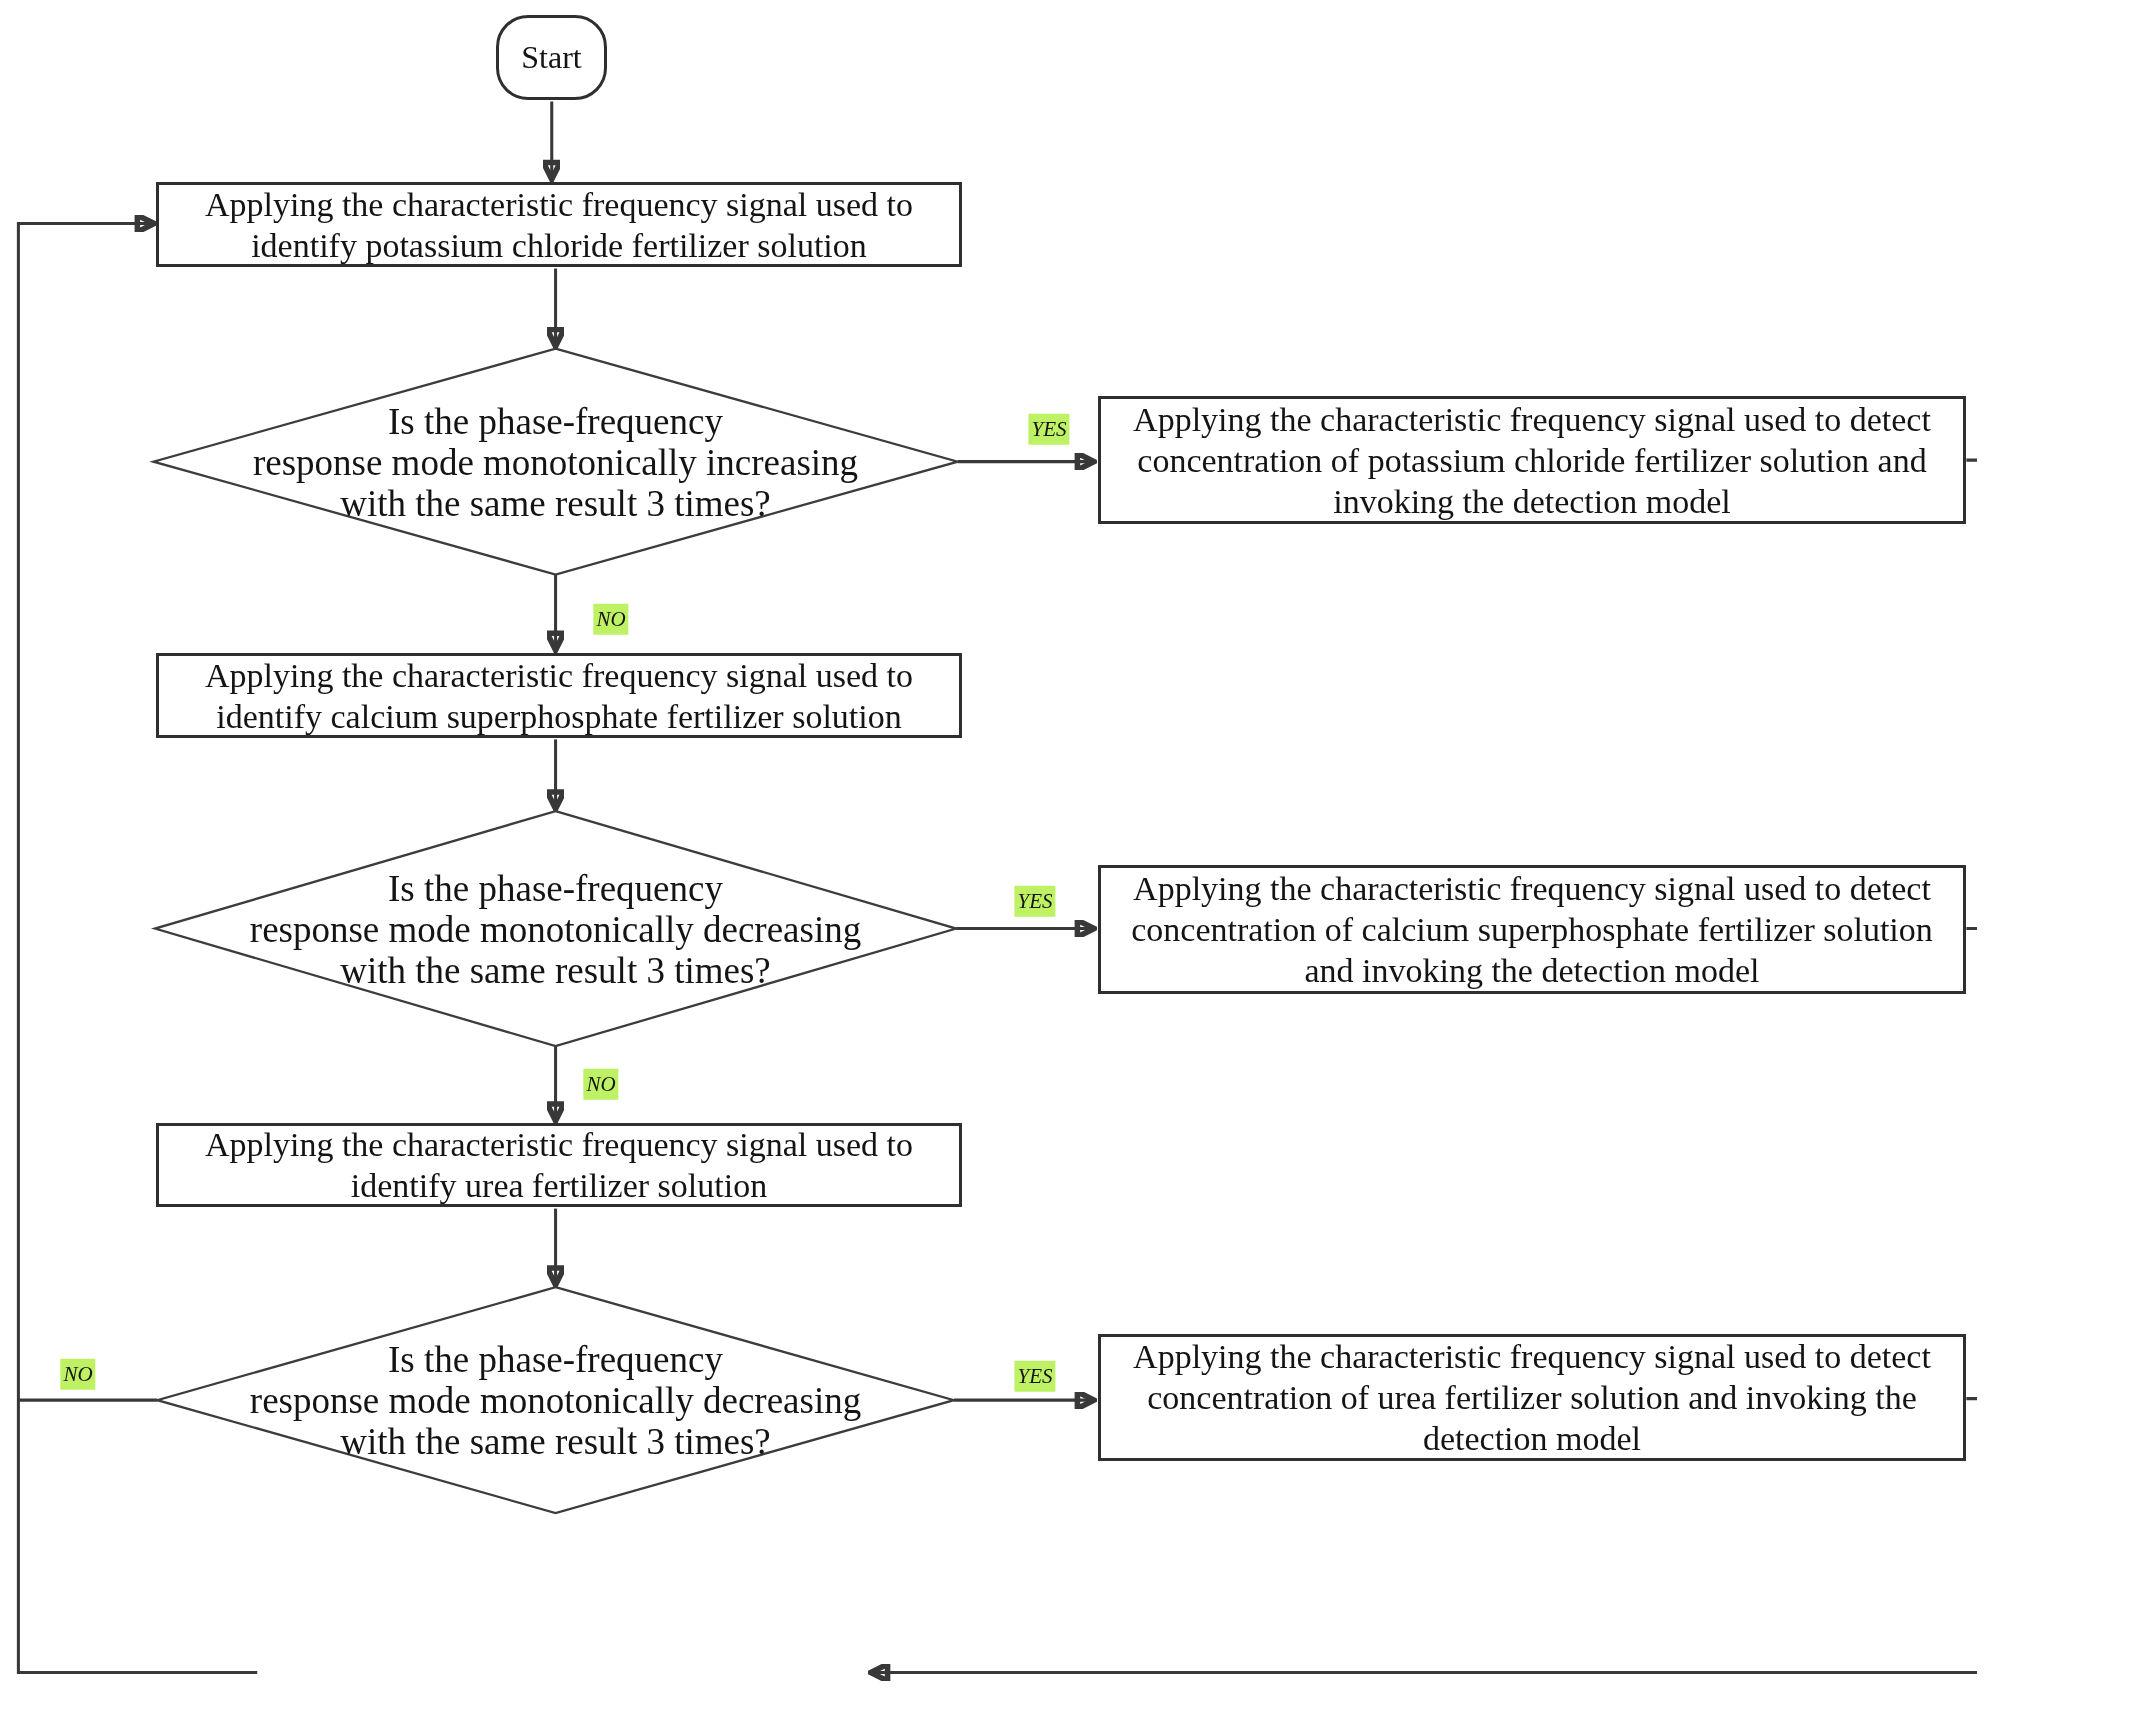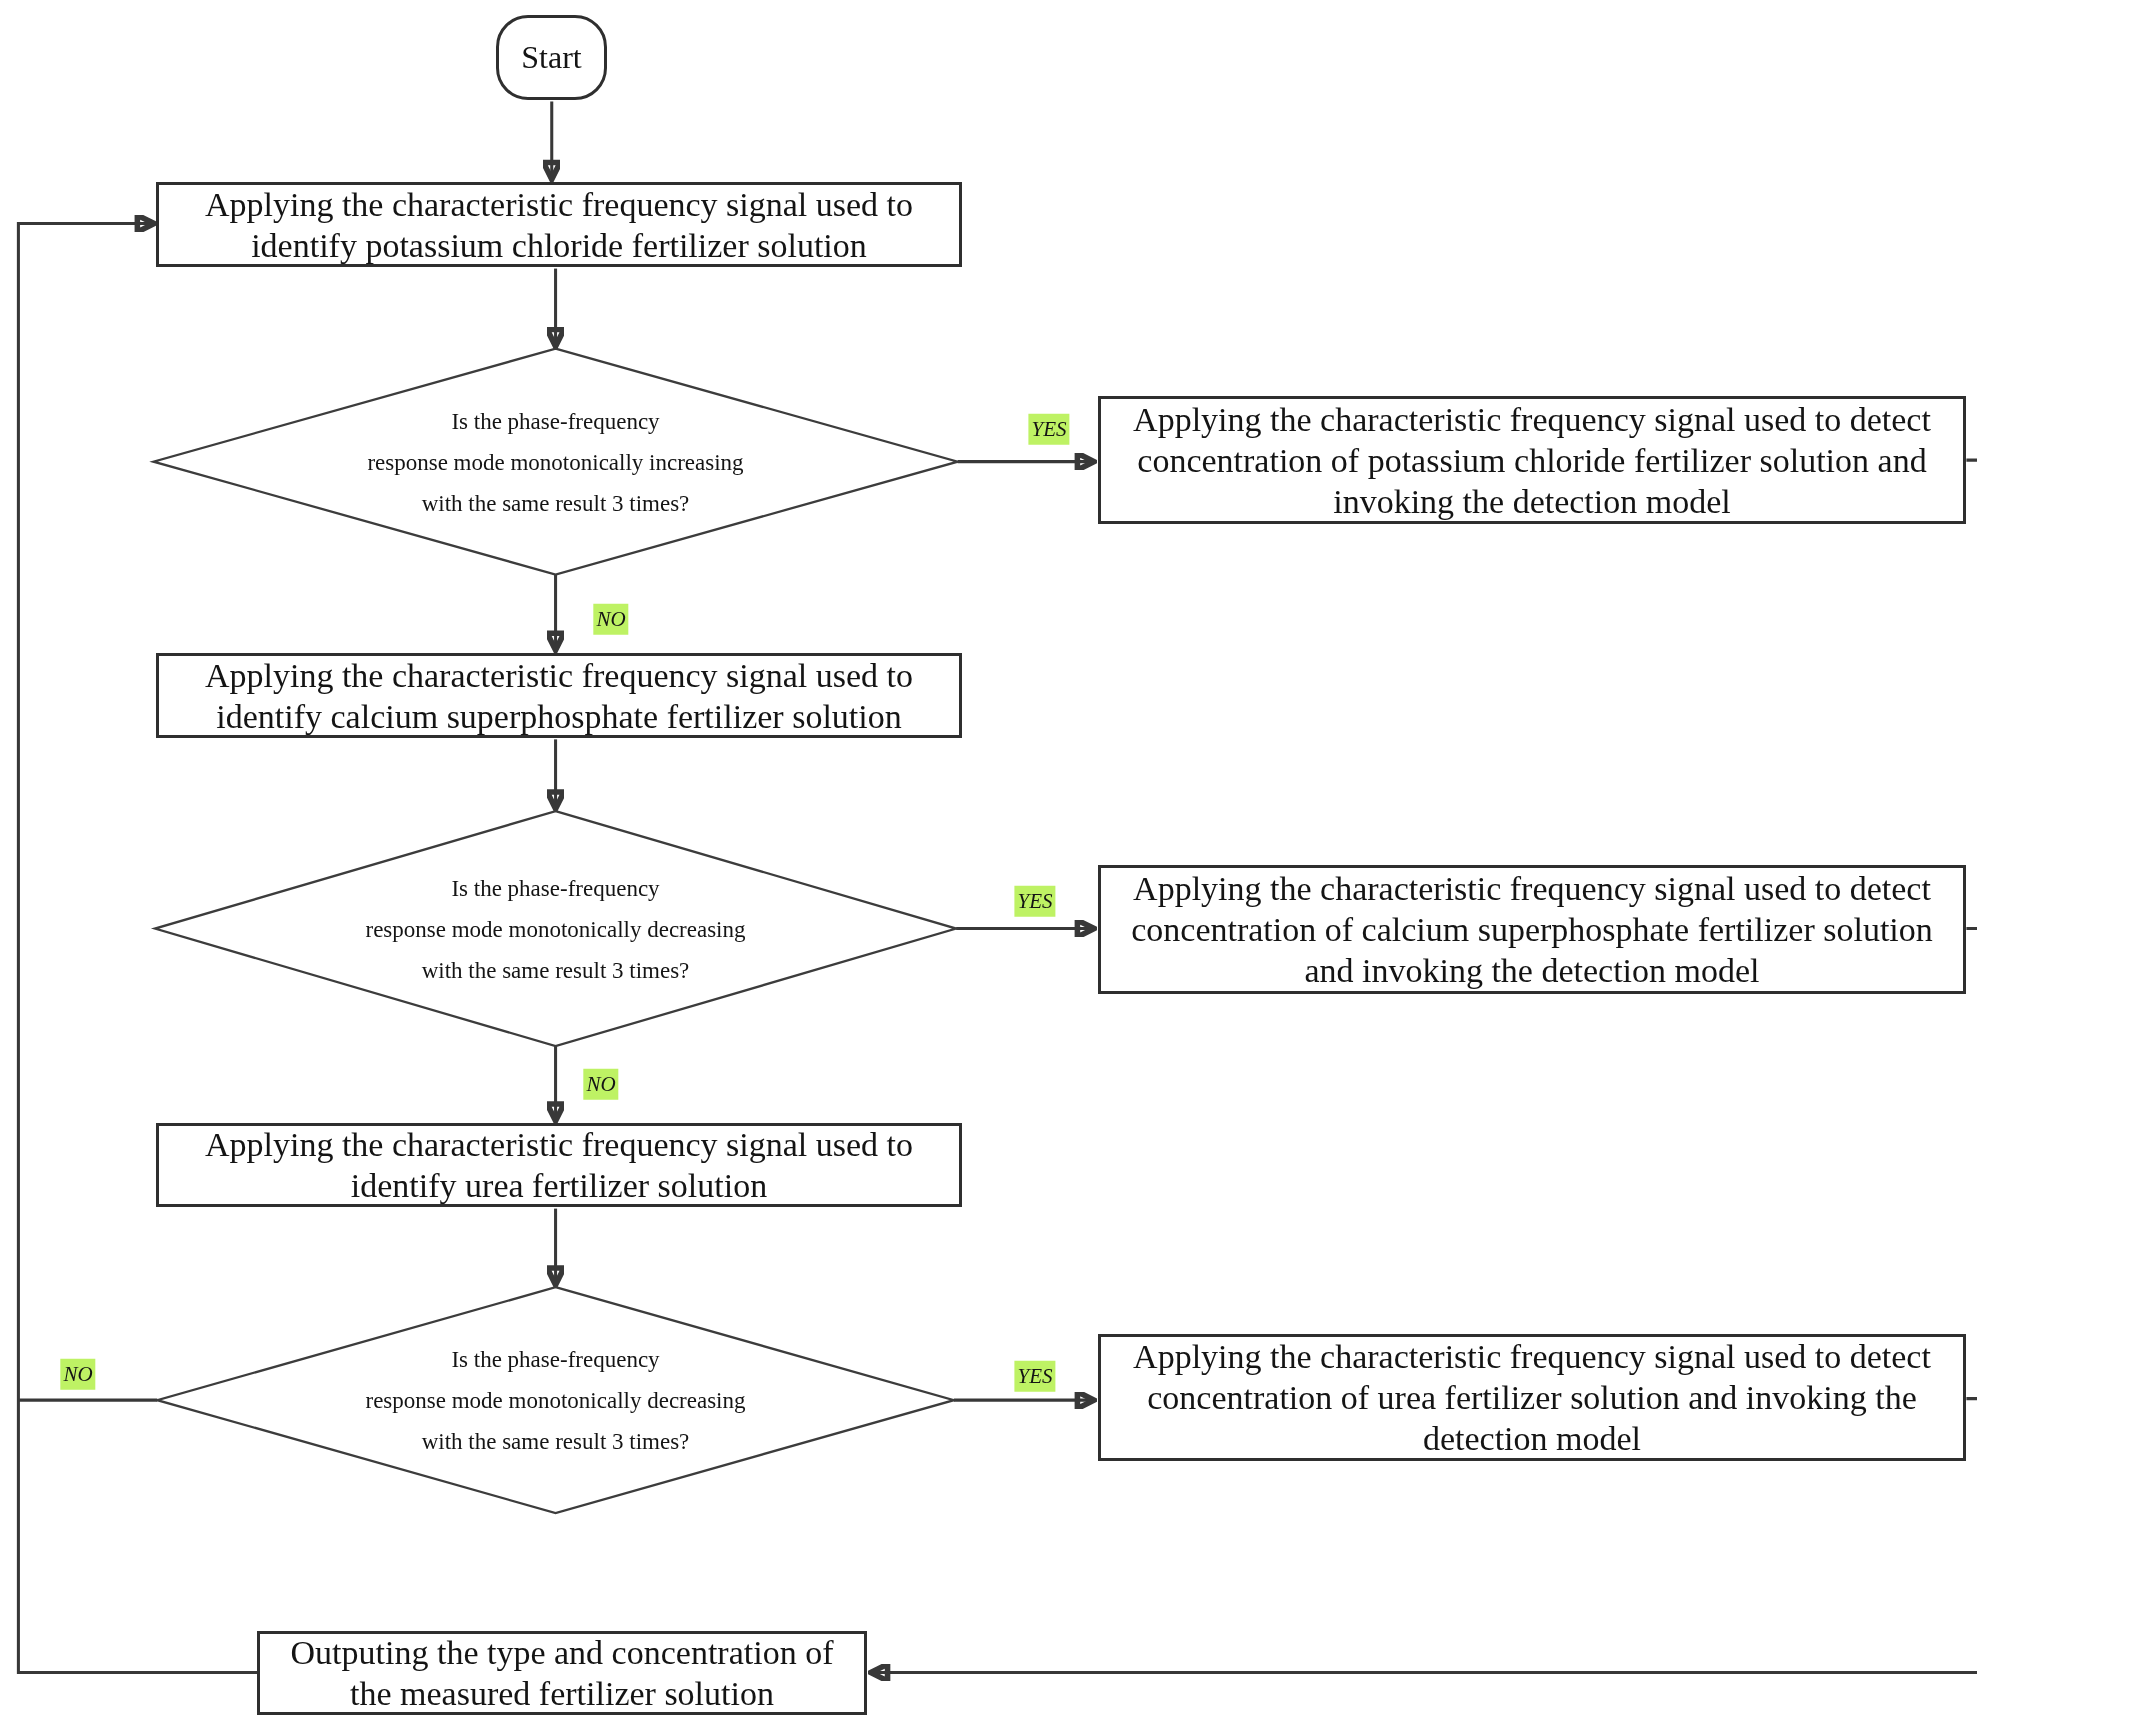"Is the phase-frequency" .diamond-text { font-size: 23px -> 37px }
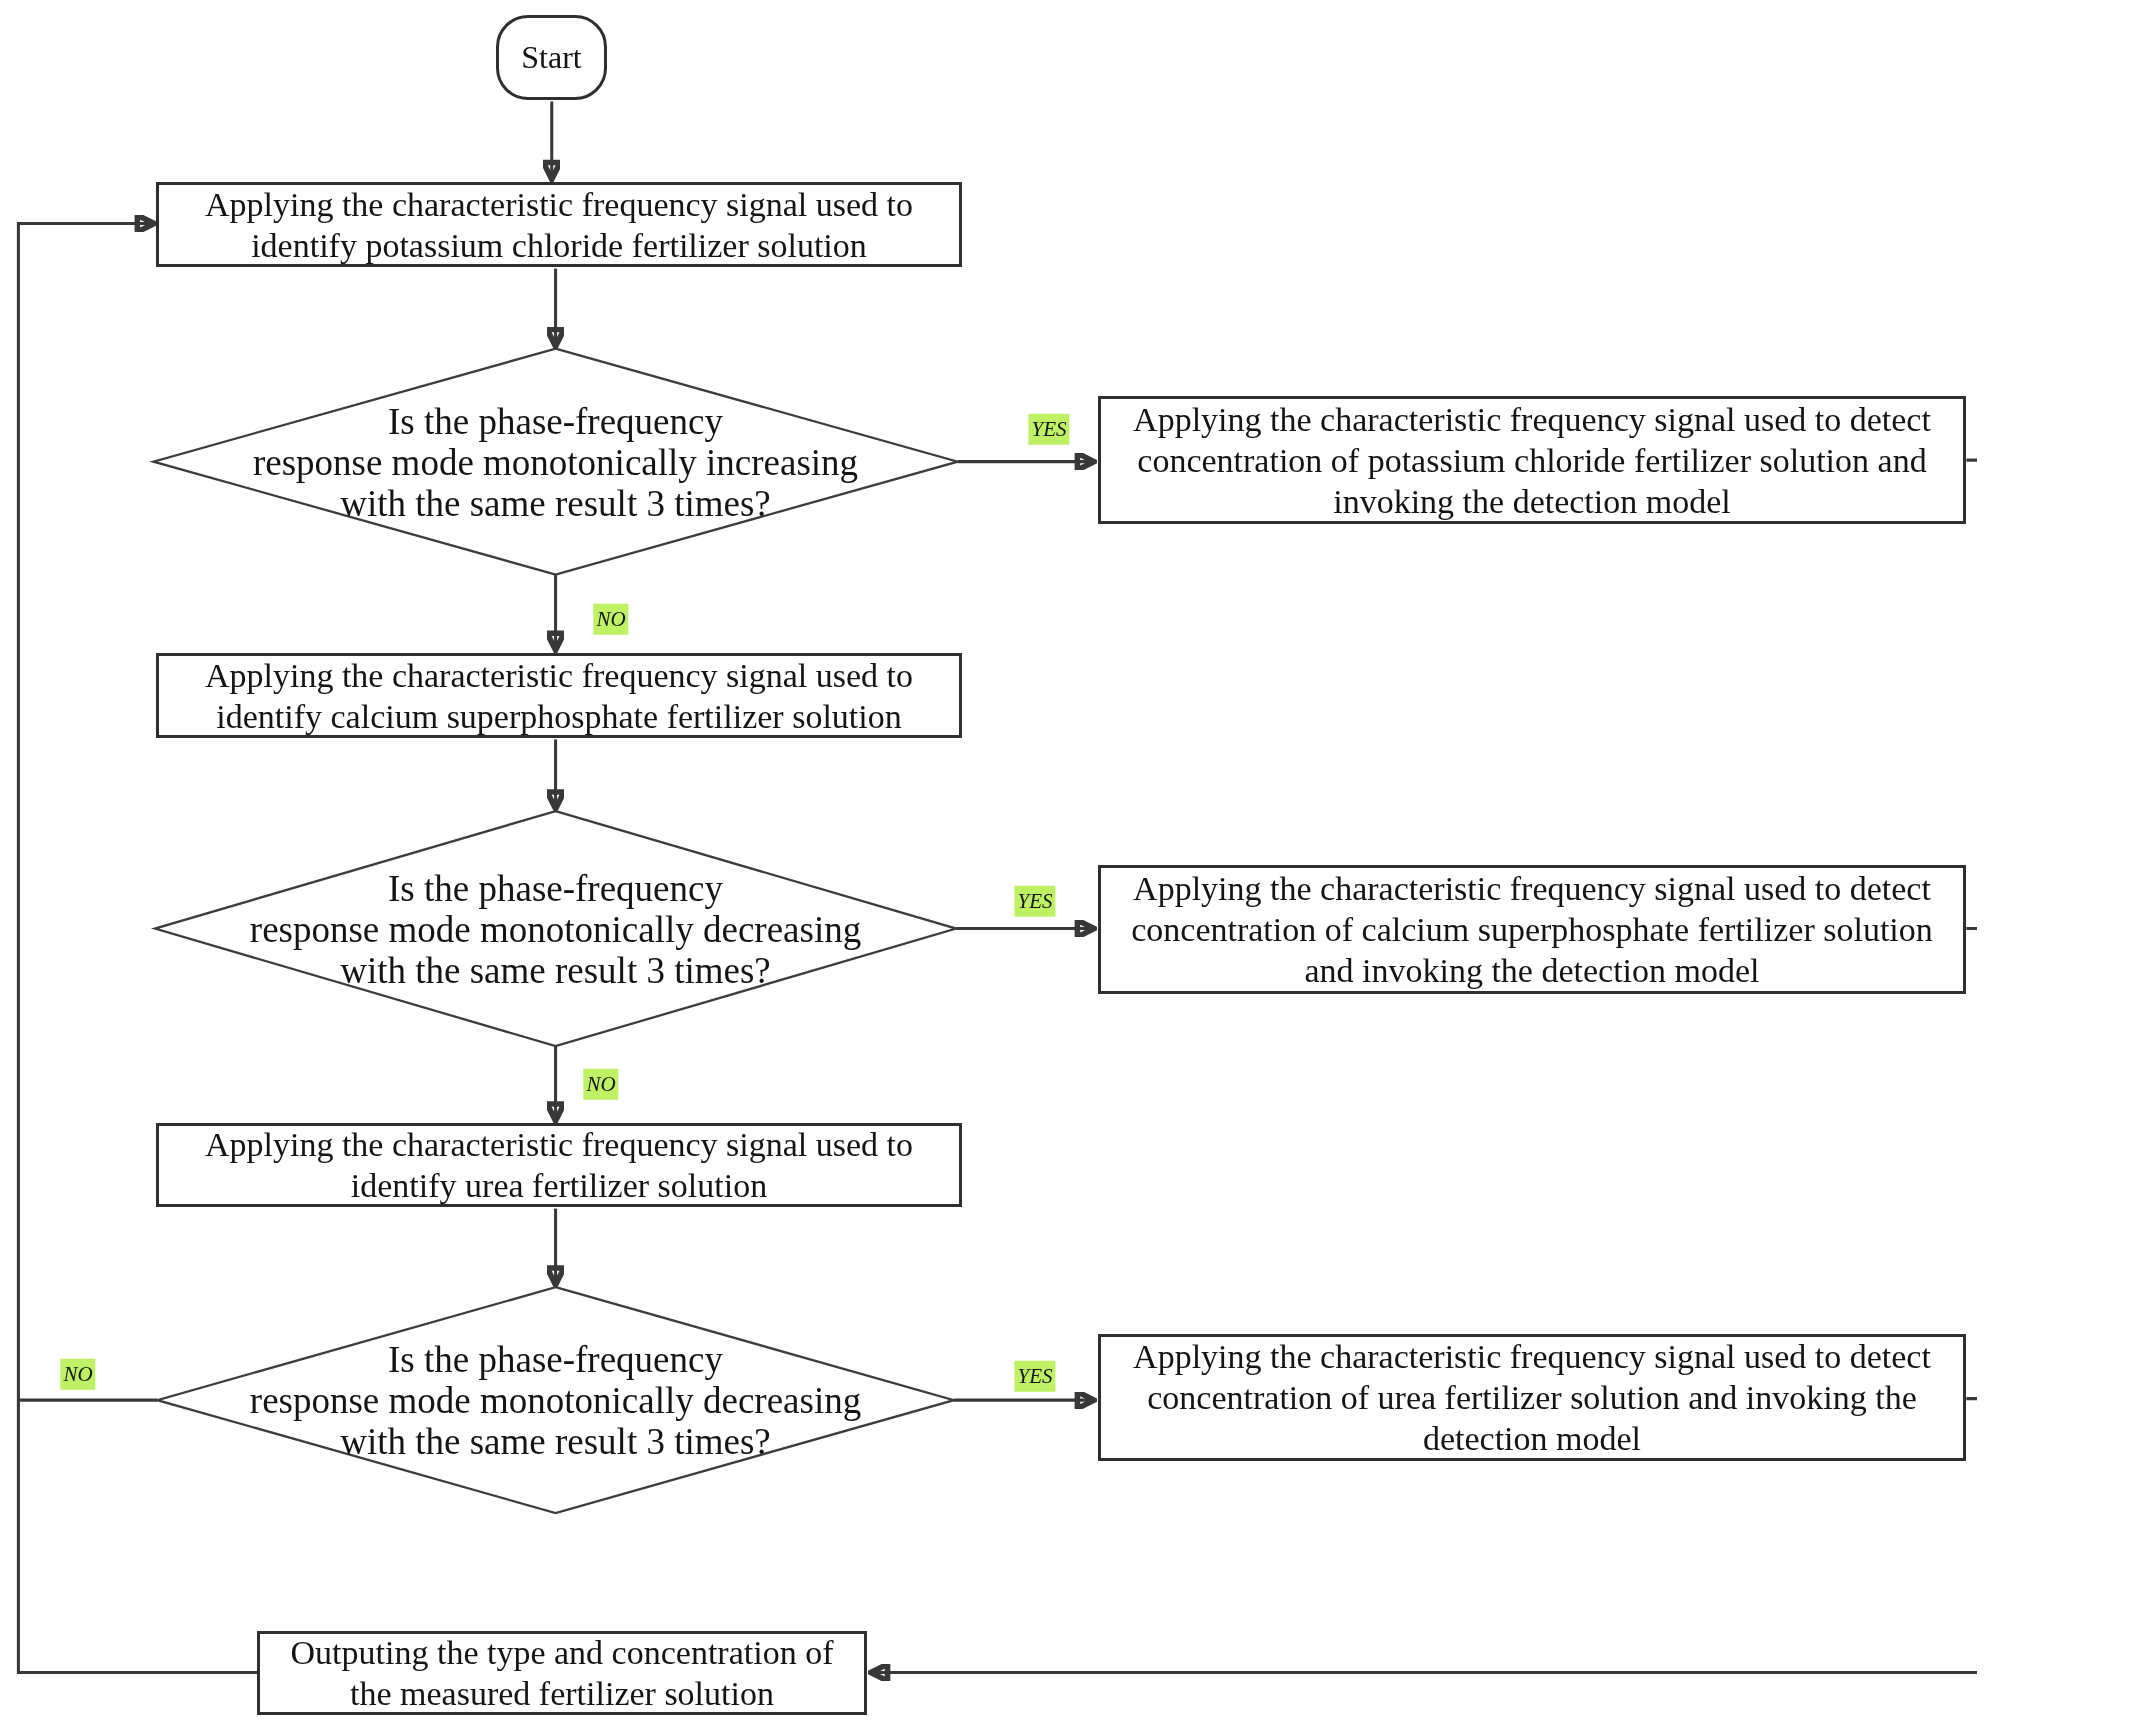"Outputing the type and concentration" div.node { html: <div>Outputing the type and concentration of the measured fertilizer solution</div> -> none }
